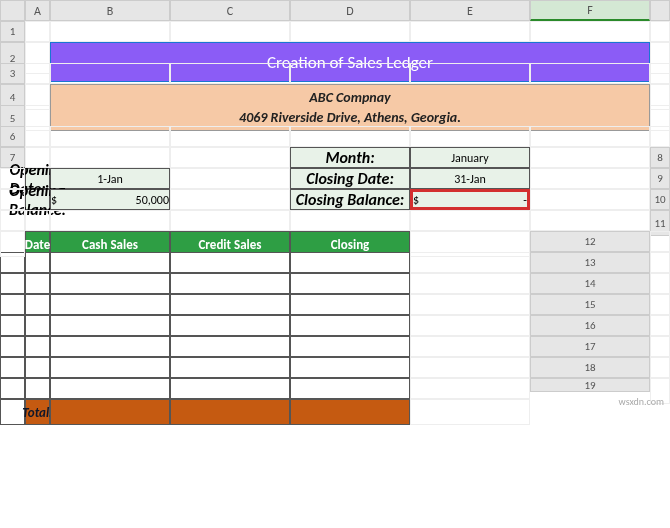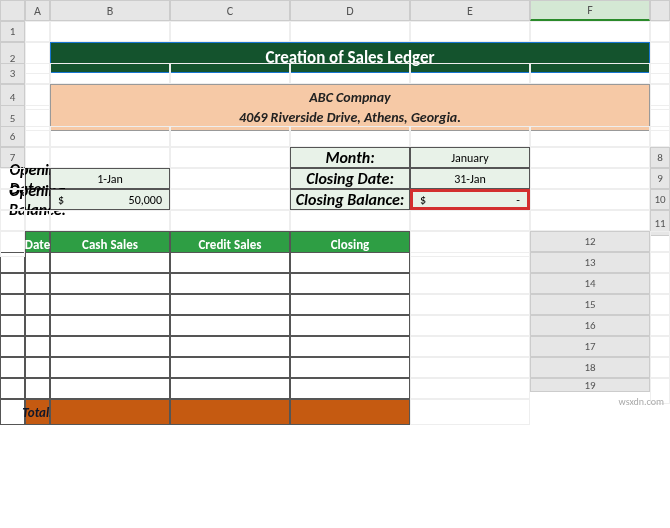"Creation of Sales Ledger" .title-banner { background: #14532d -> #8b5cf6; font-weight: bold -> normal; height: 31px -> 40px }
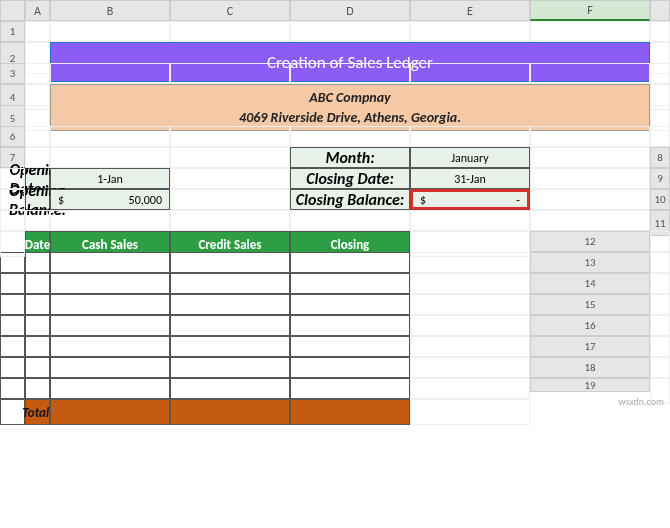"January" .info-value { padding: 0 7px -> 0 0 }
